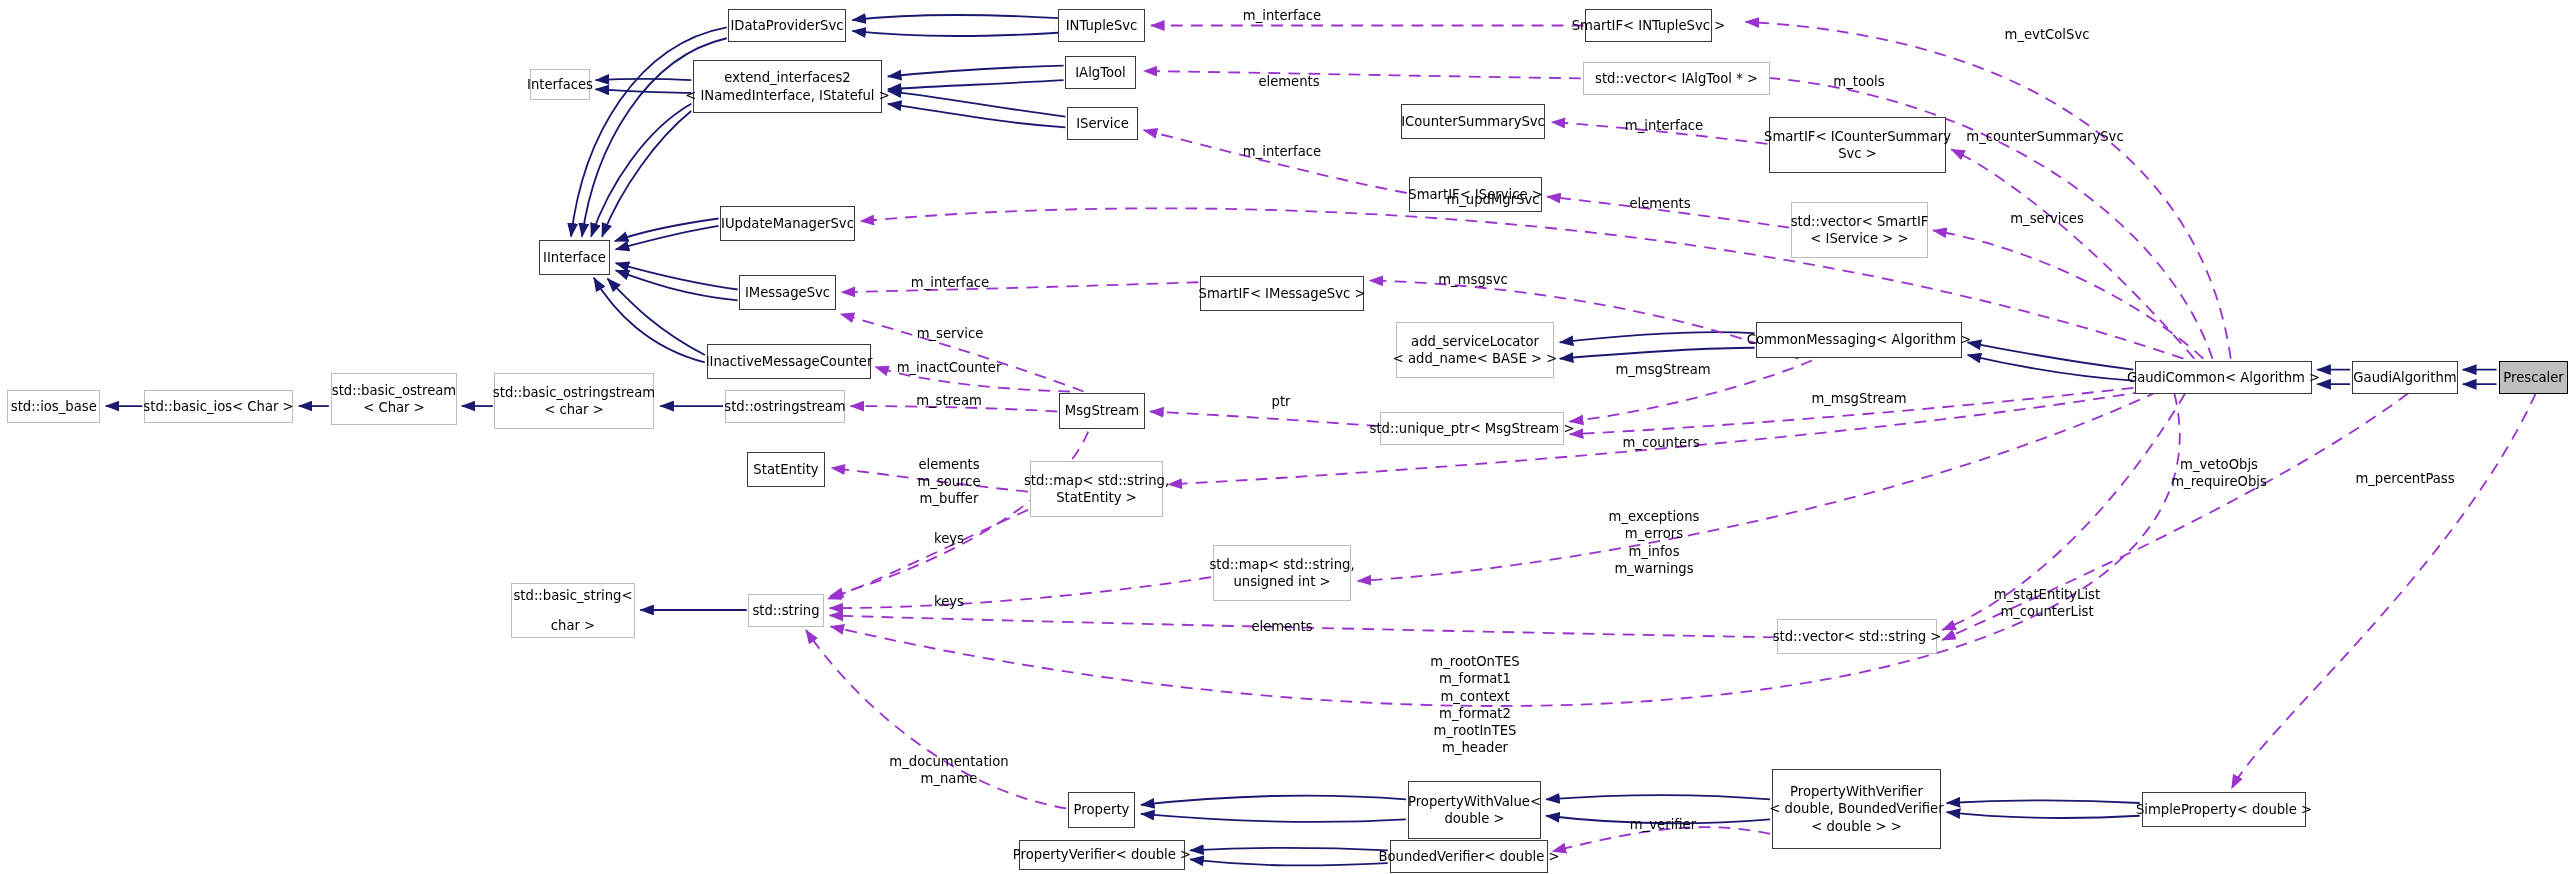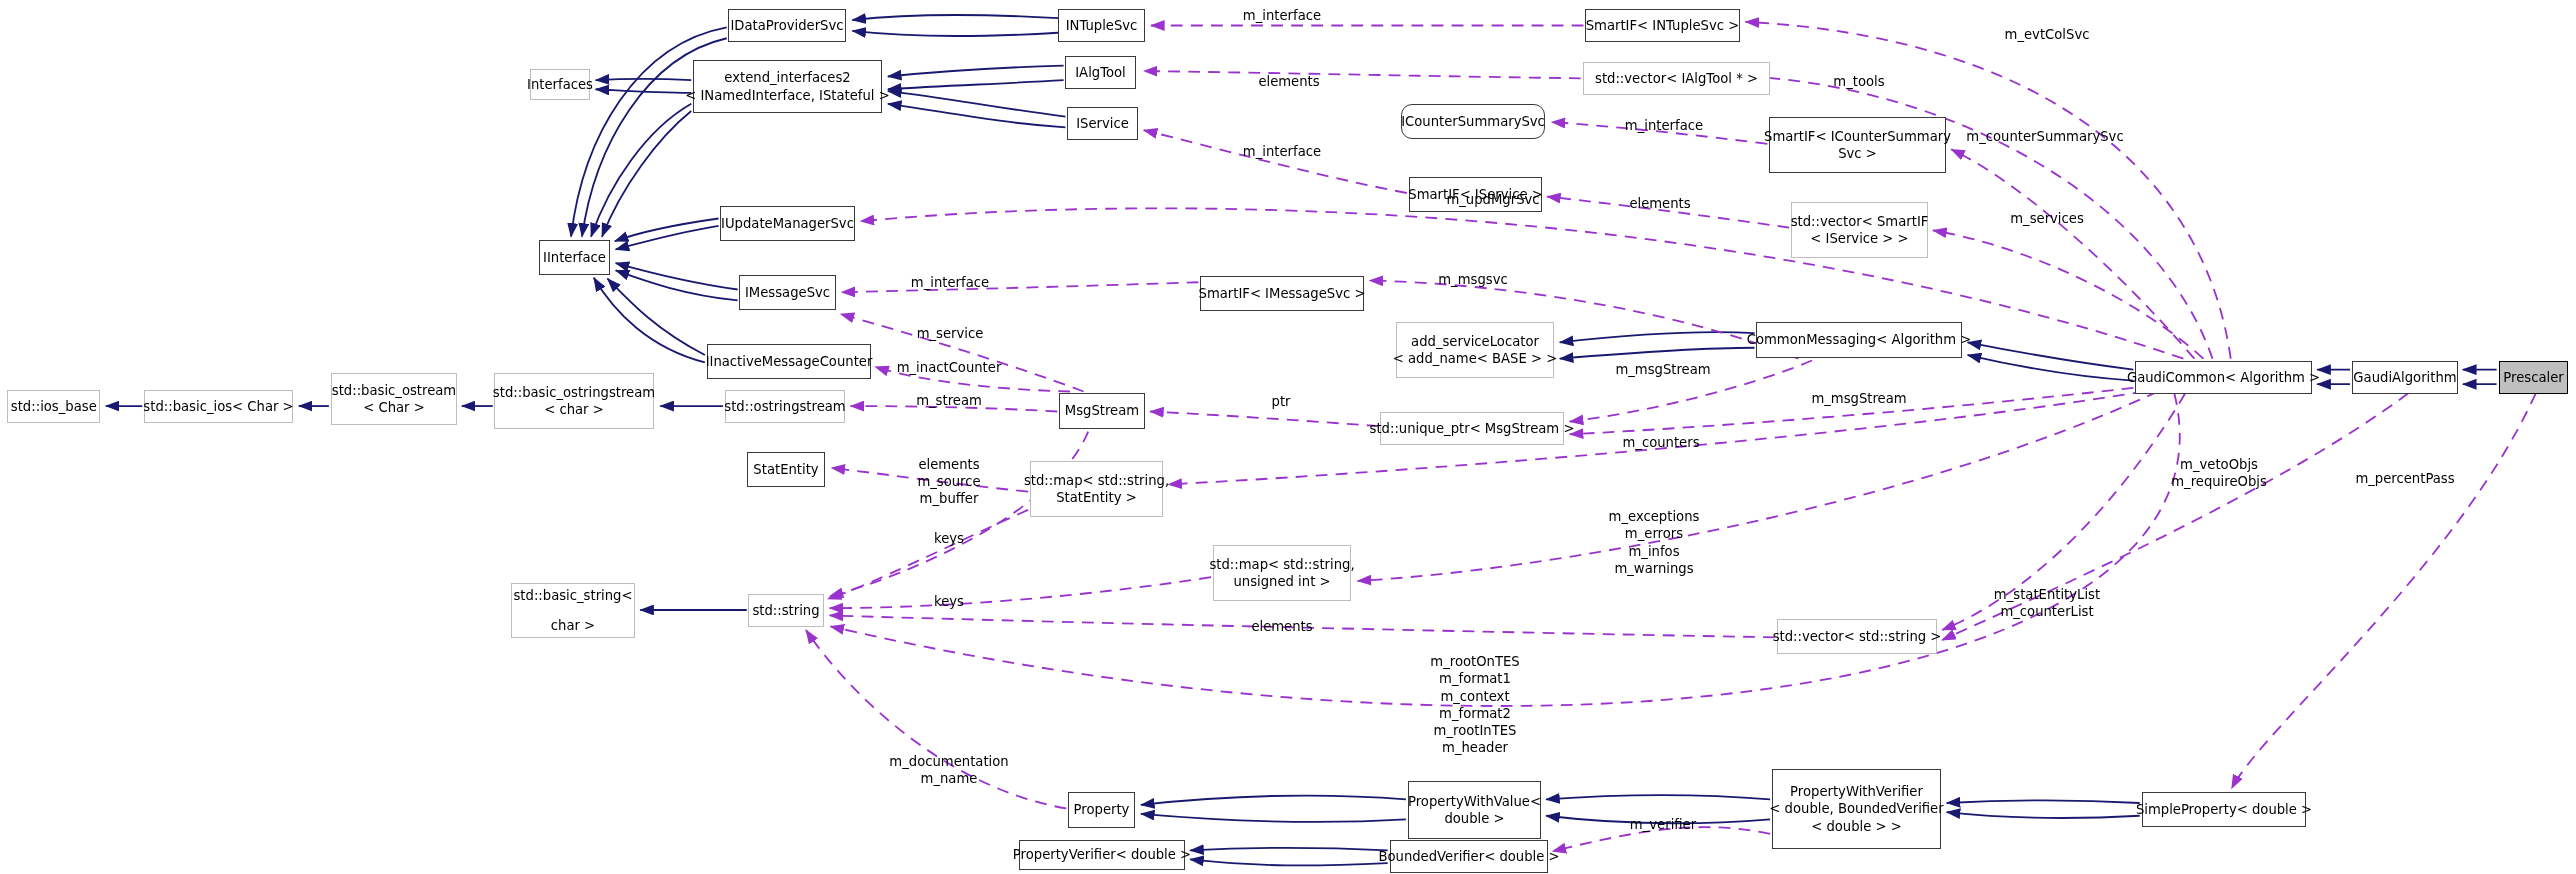"SmartIF< INTupleSvc >" div.node { width: 155px -> 127px }
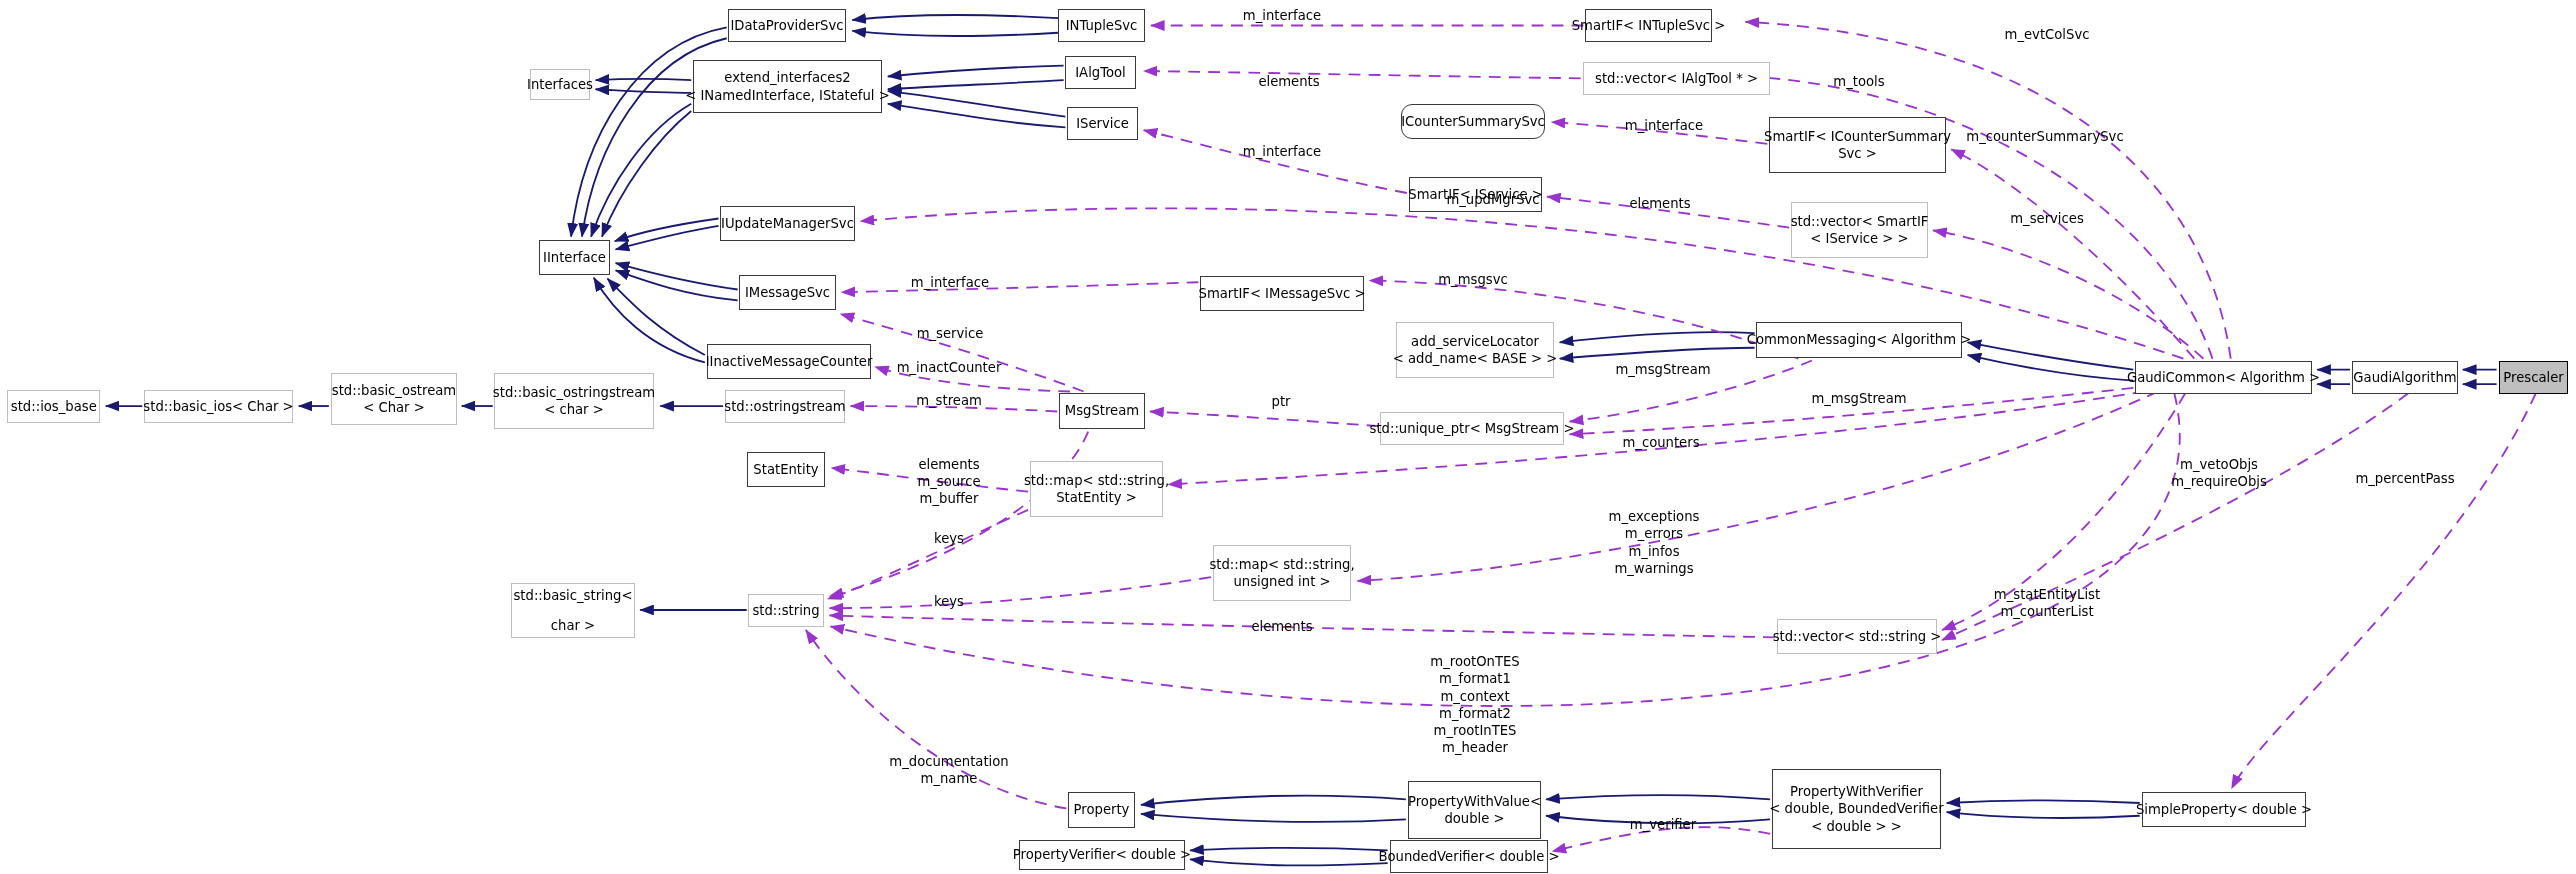"ICounterSummarySvc" div.node { border-radius: 11px -> none }
